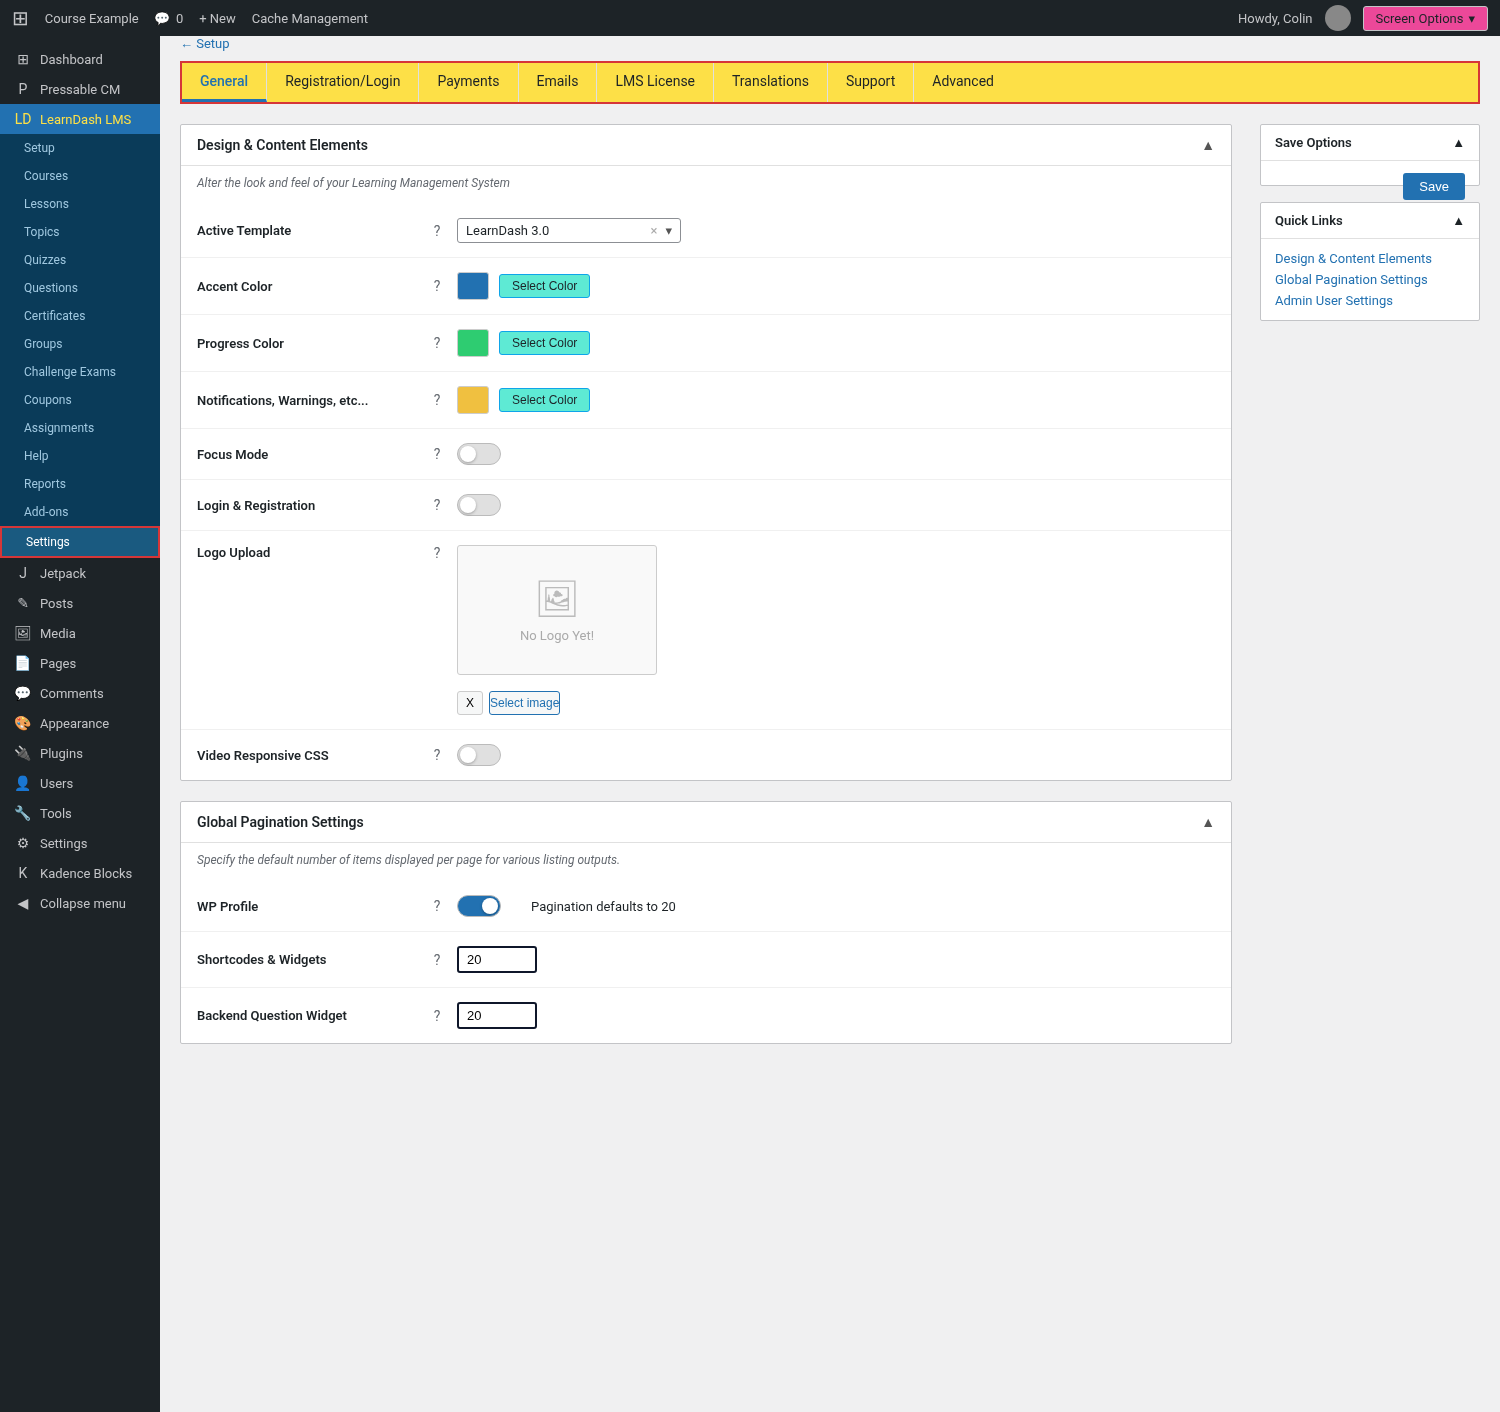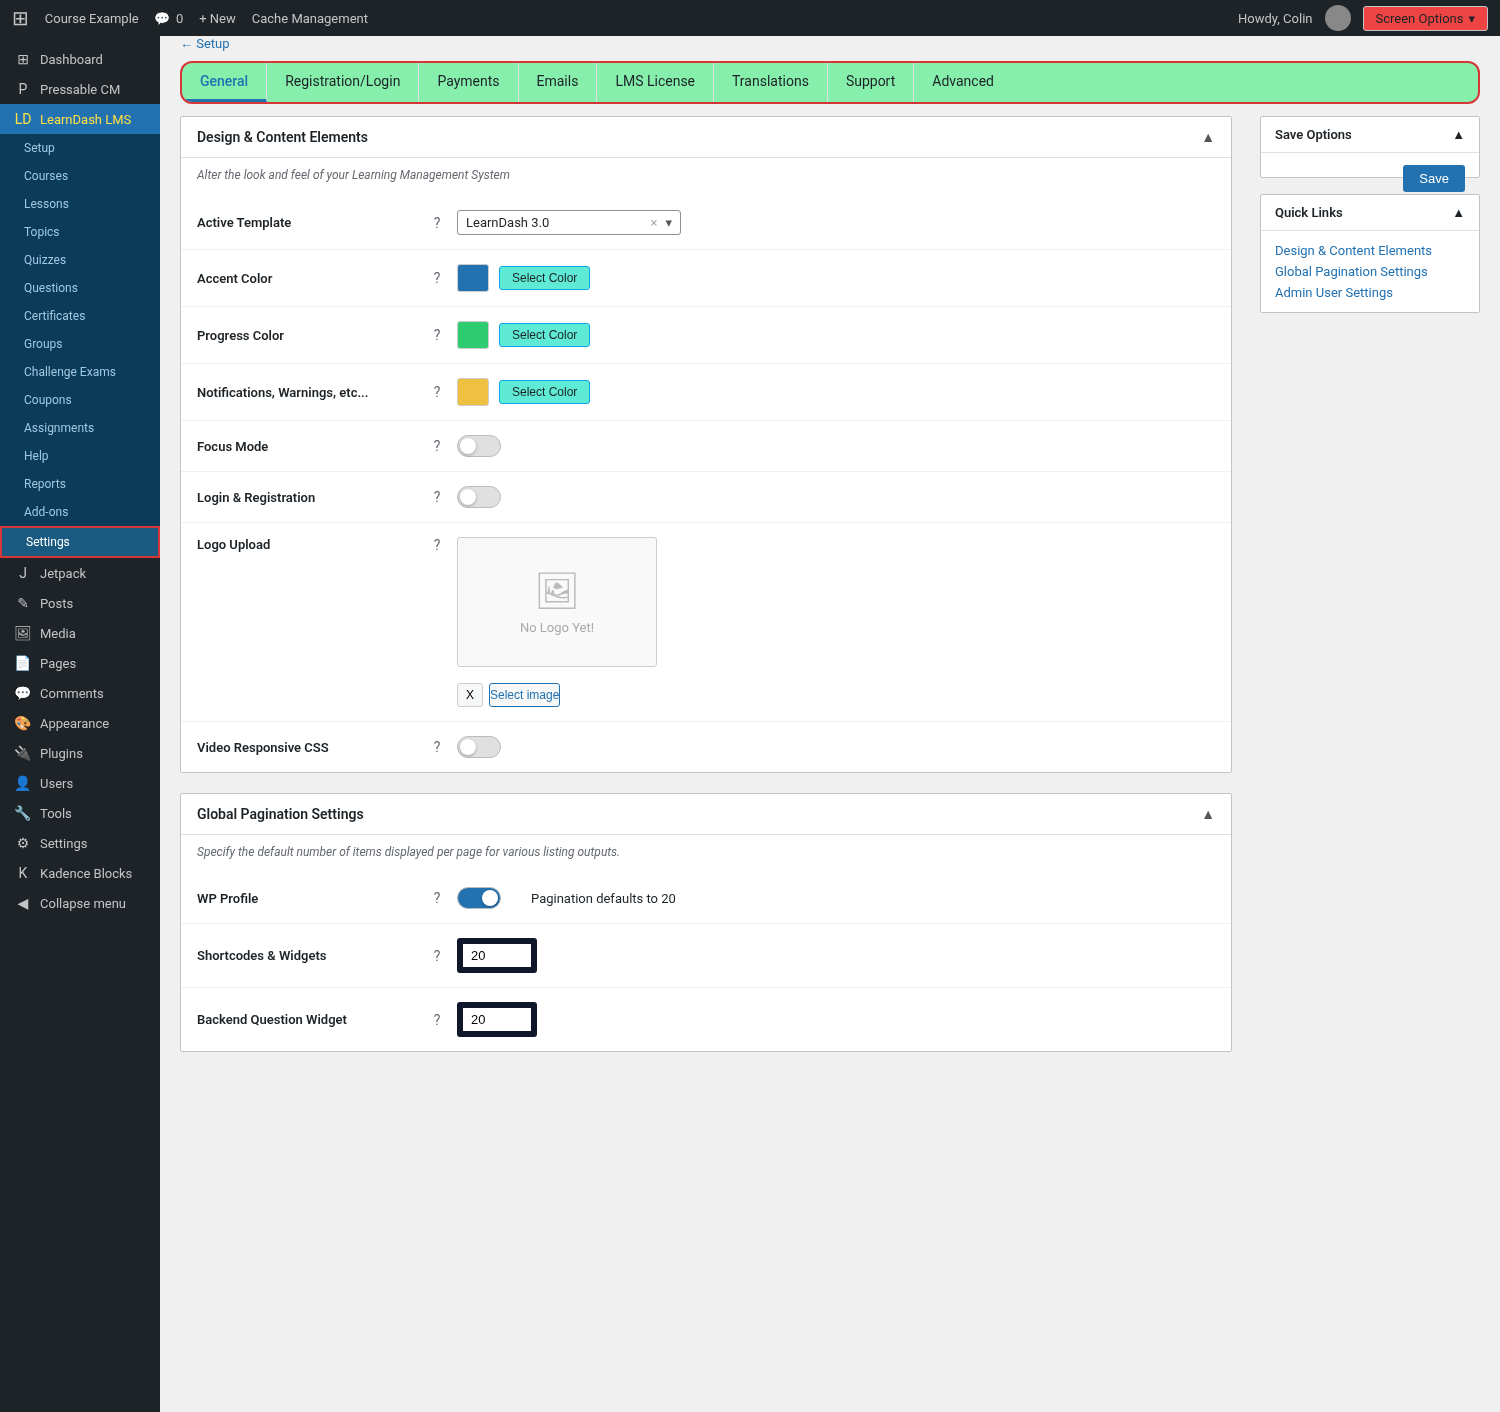"Screen Options" .screen-options-btn { background: #ef4444 -> #ec4899 }
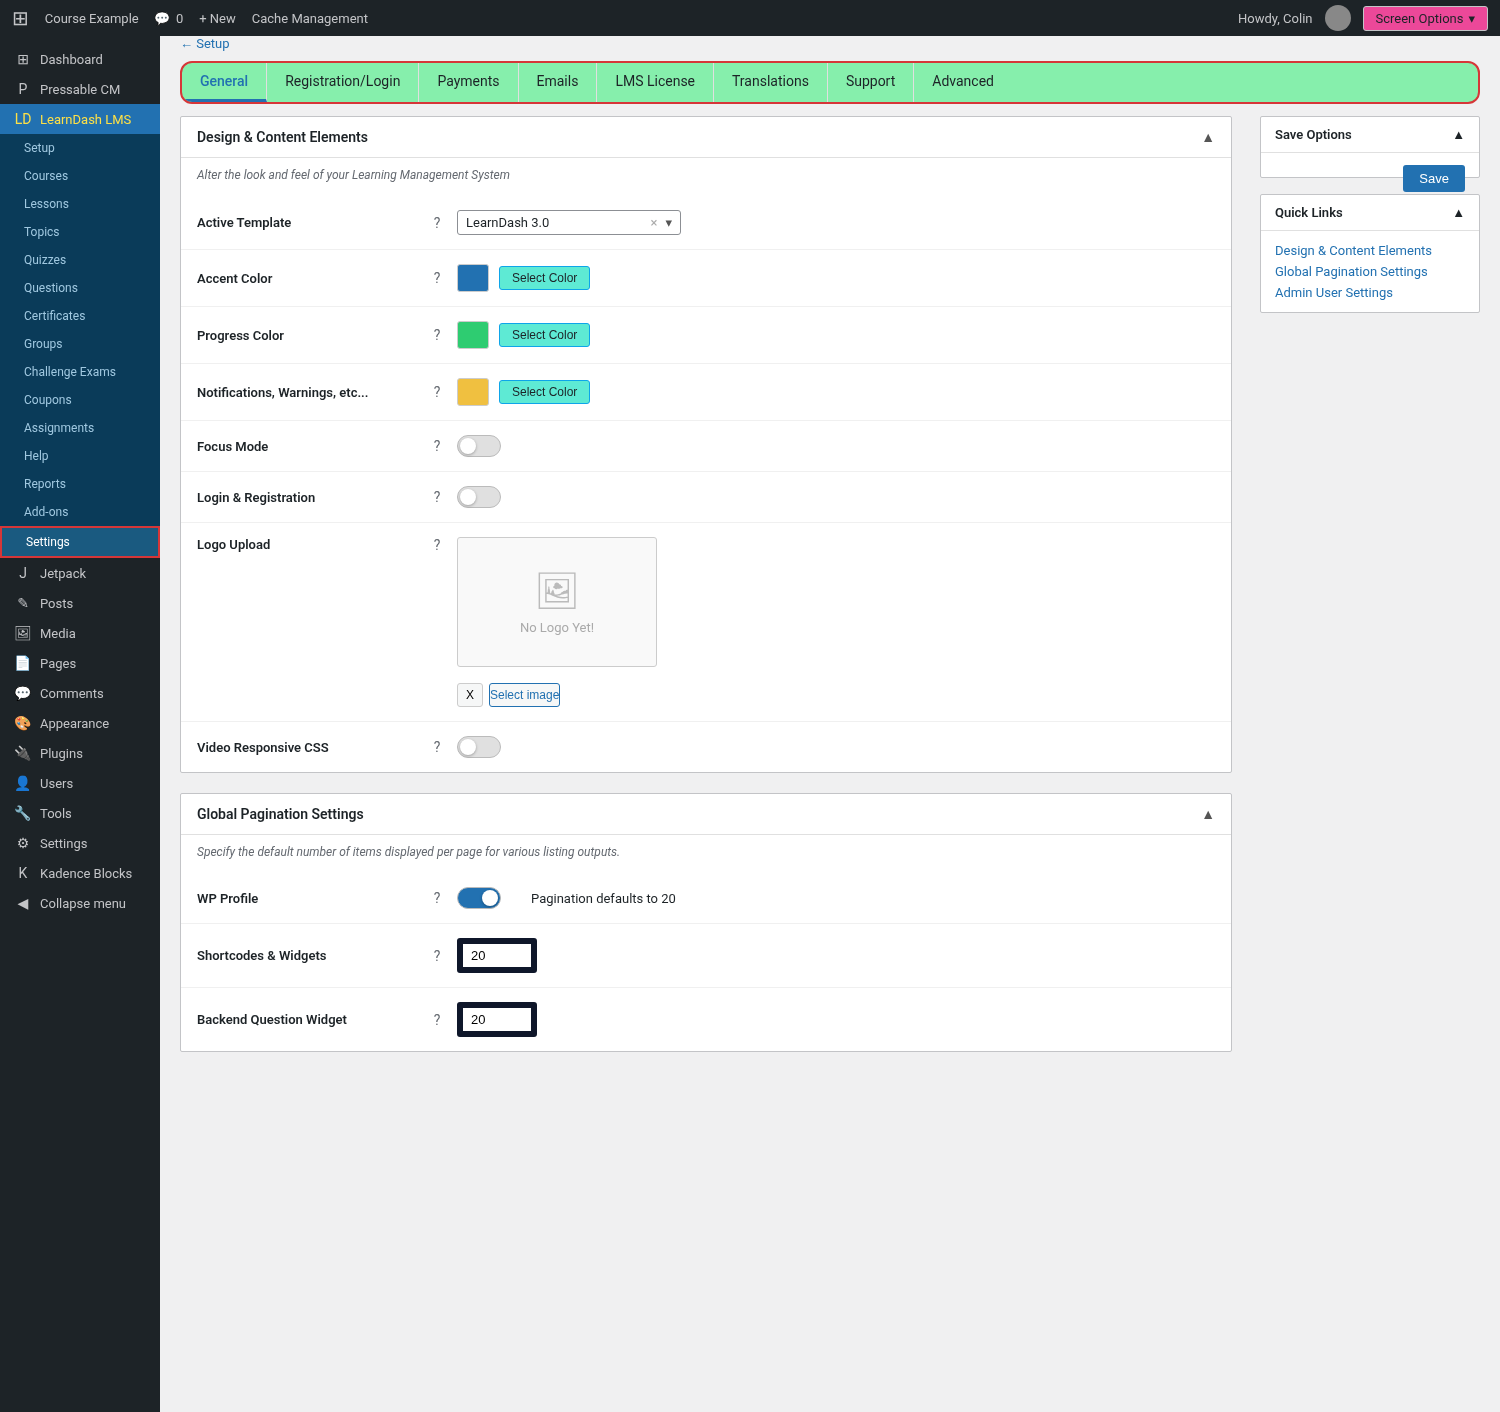"General" .tab-nav { background: #86efac -> #fde047; border-radius: 12px -> 0; margin-bottom: 12px -> 20px }
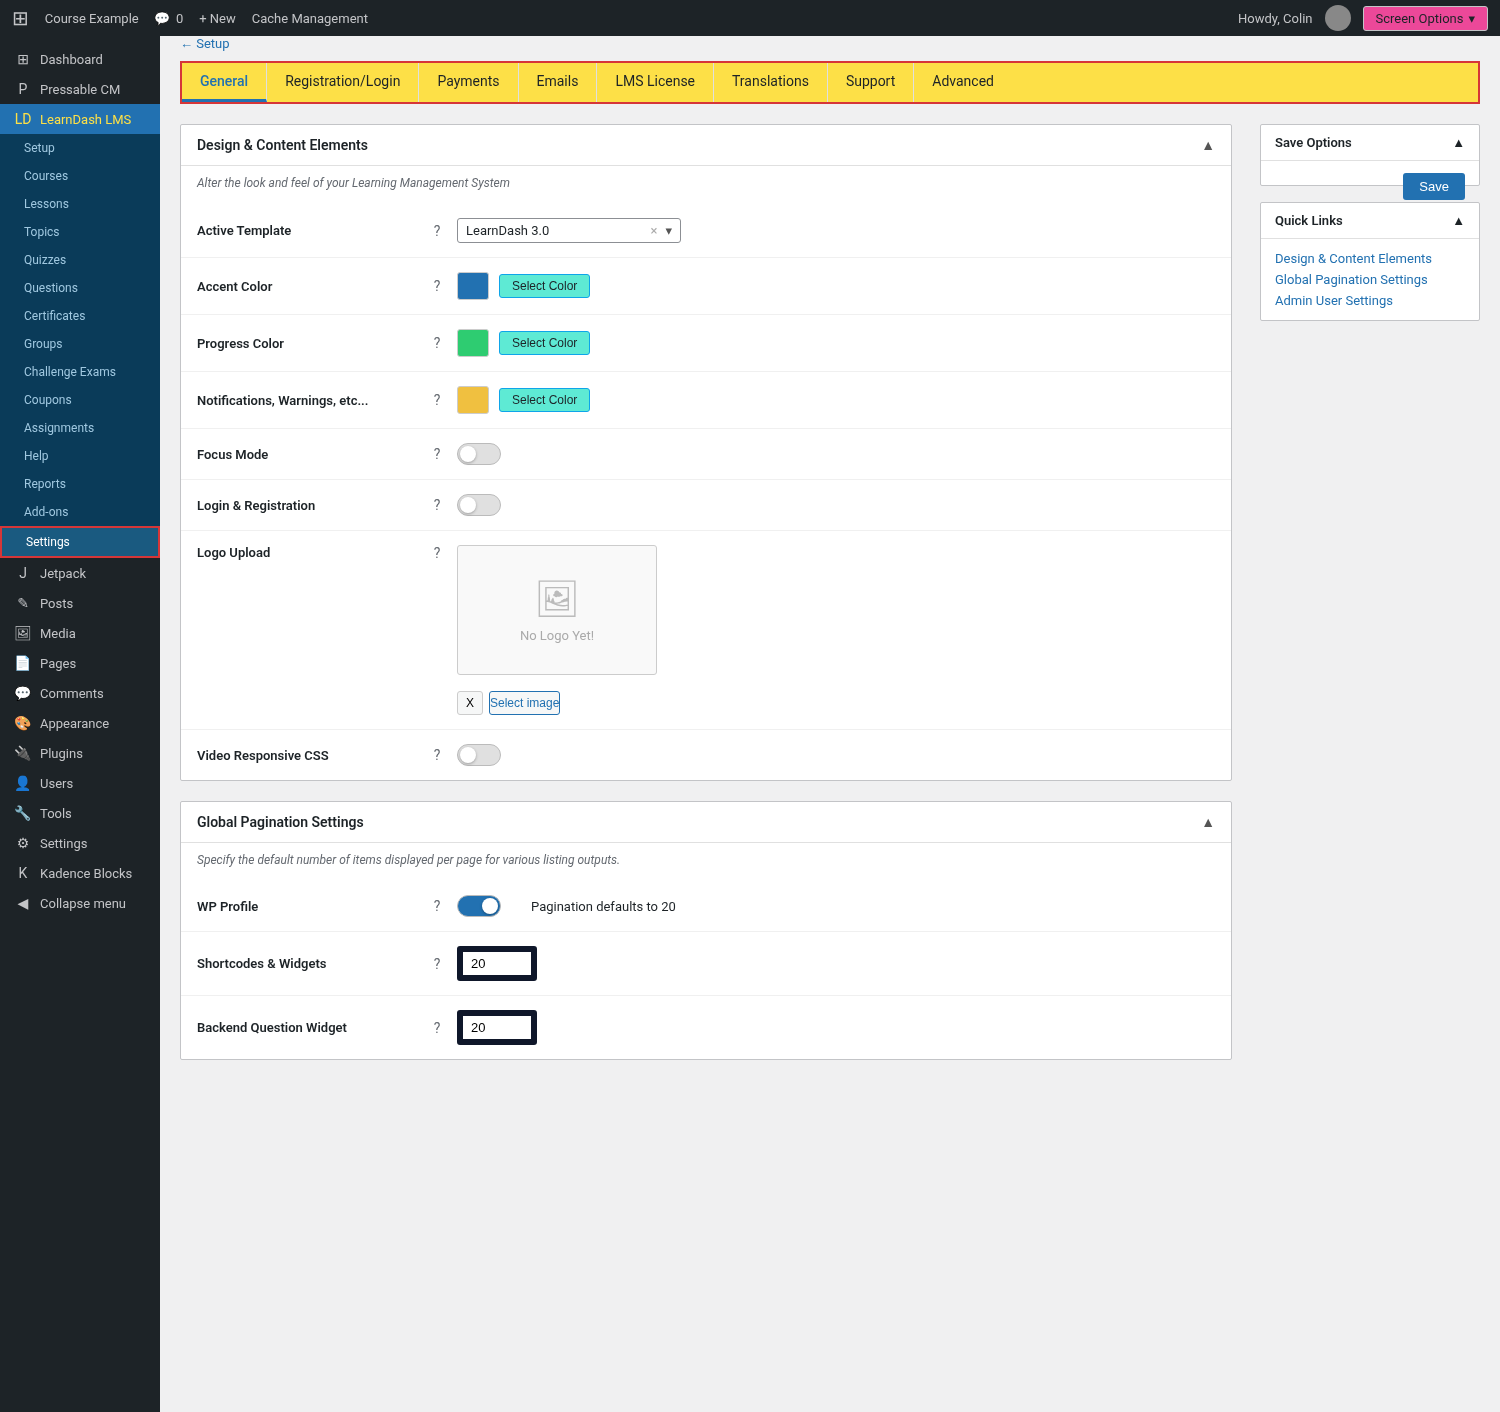"20" .num-input { border: 6px solid #0f172a -> 2px solid #0f172a }
